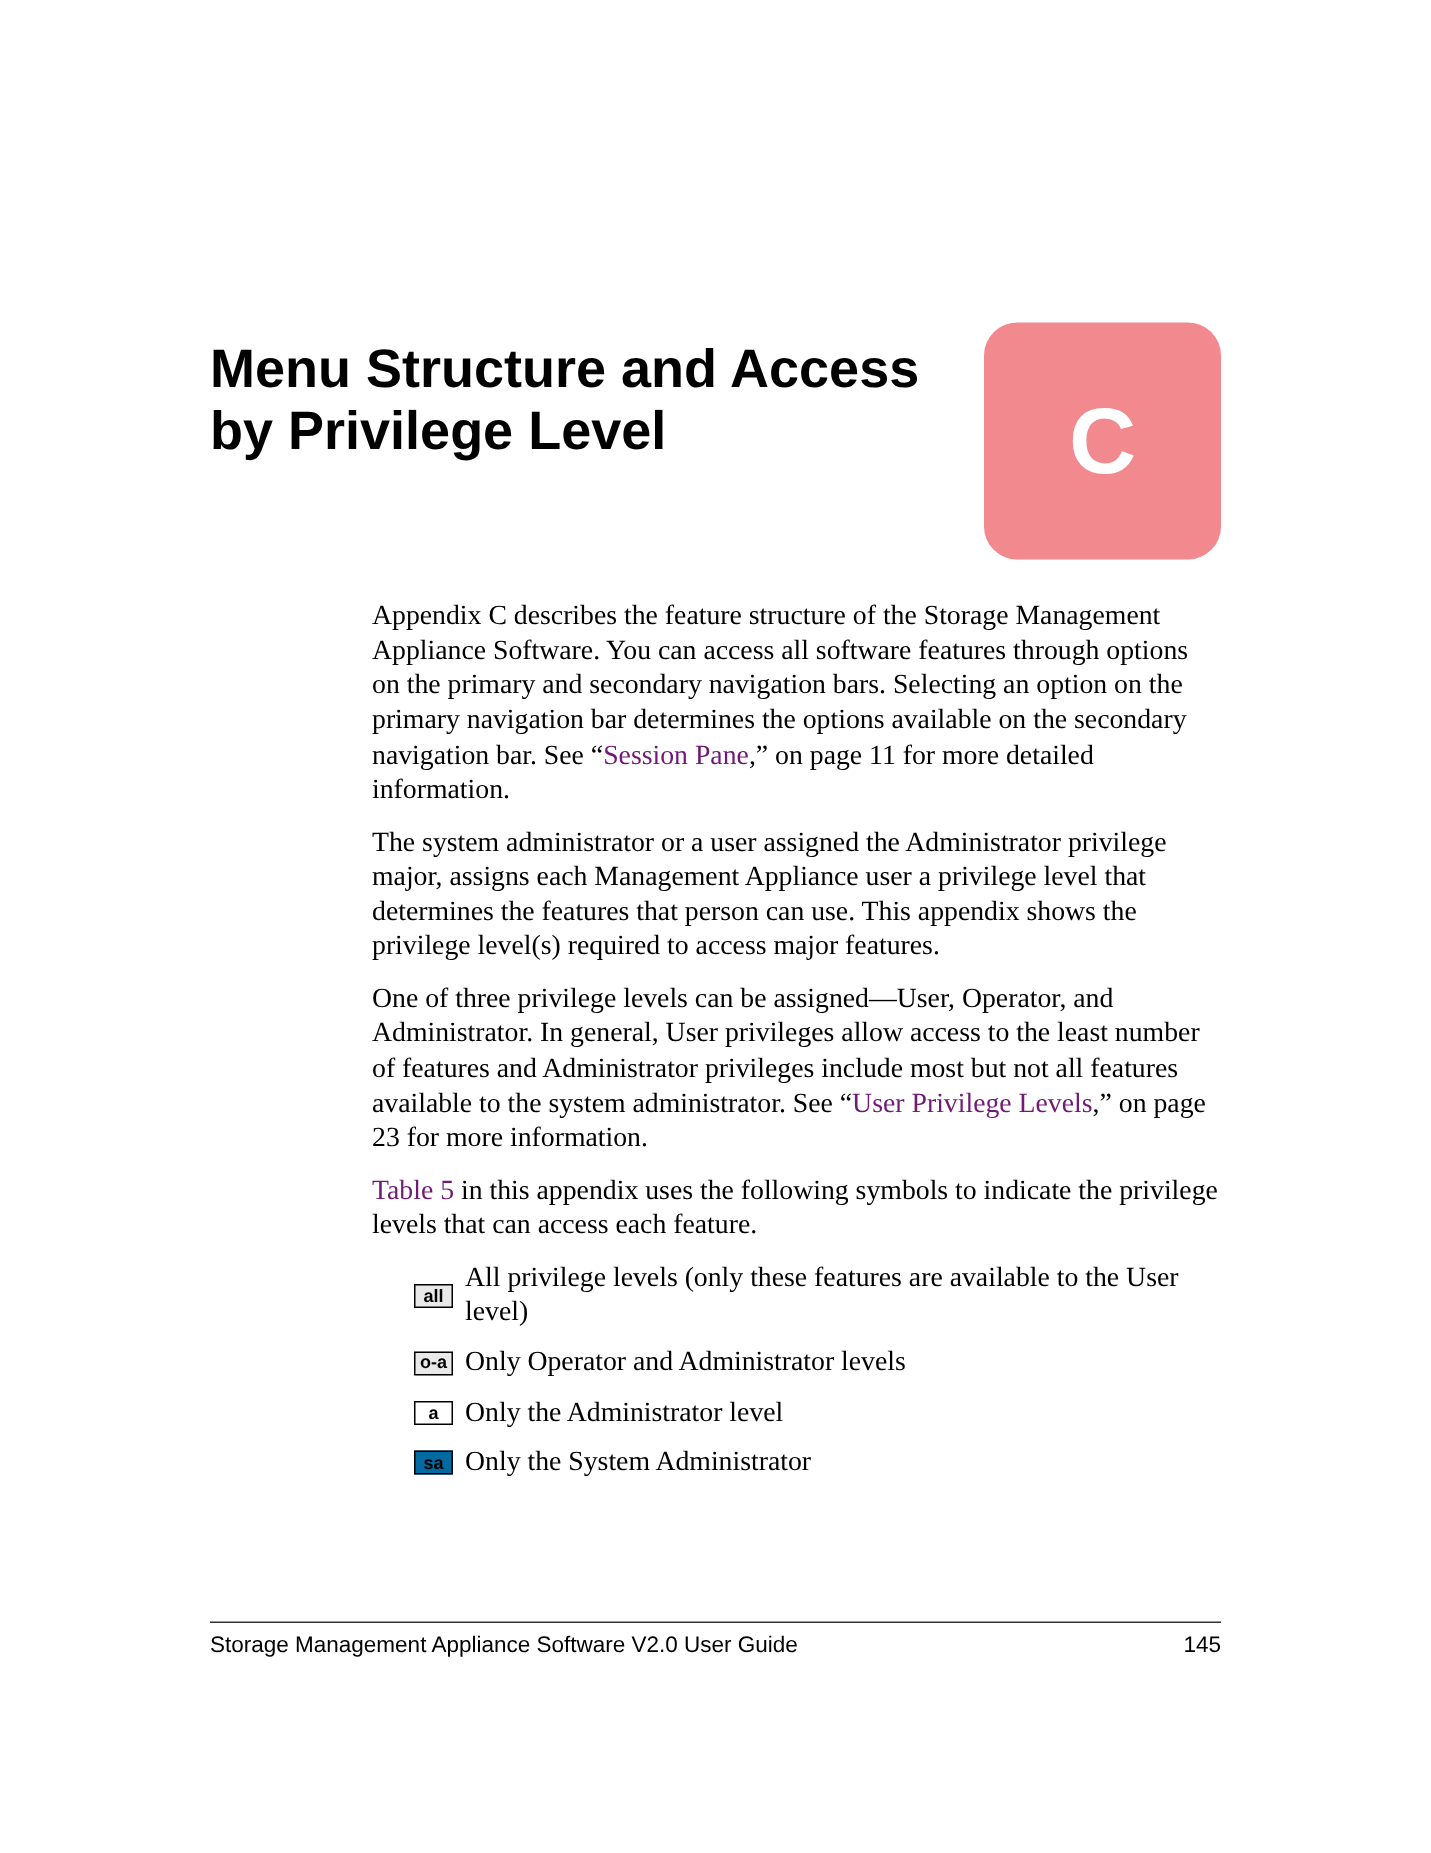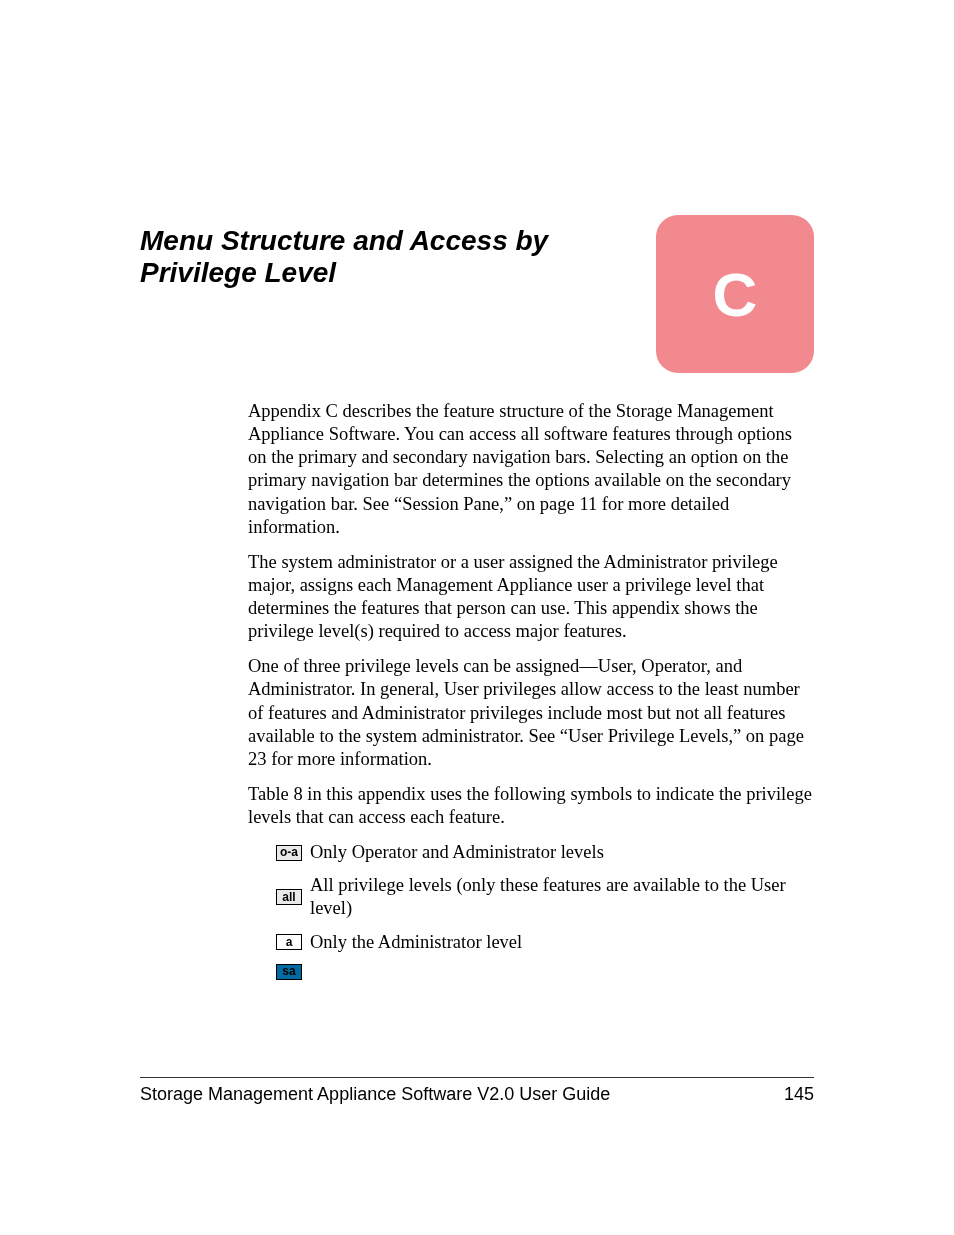"Menu Structure and Access by" .heading { font-size: 28px -> 36px; font-style: italic -> none }
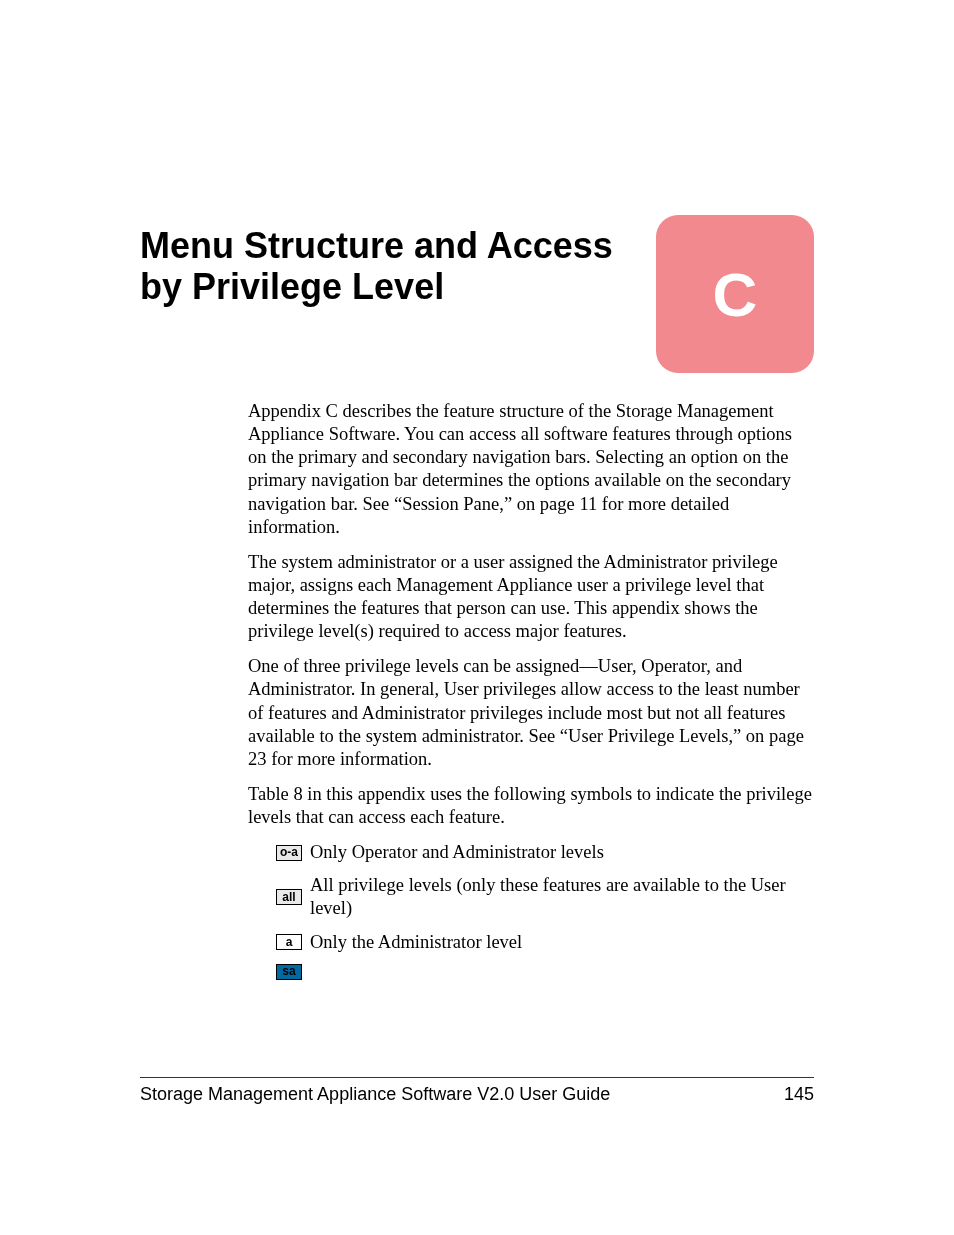"Session Pane" .link { color: #000000 -> #701a75 }
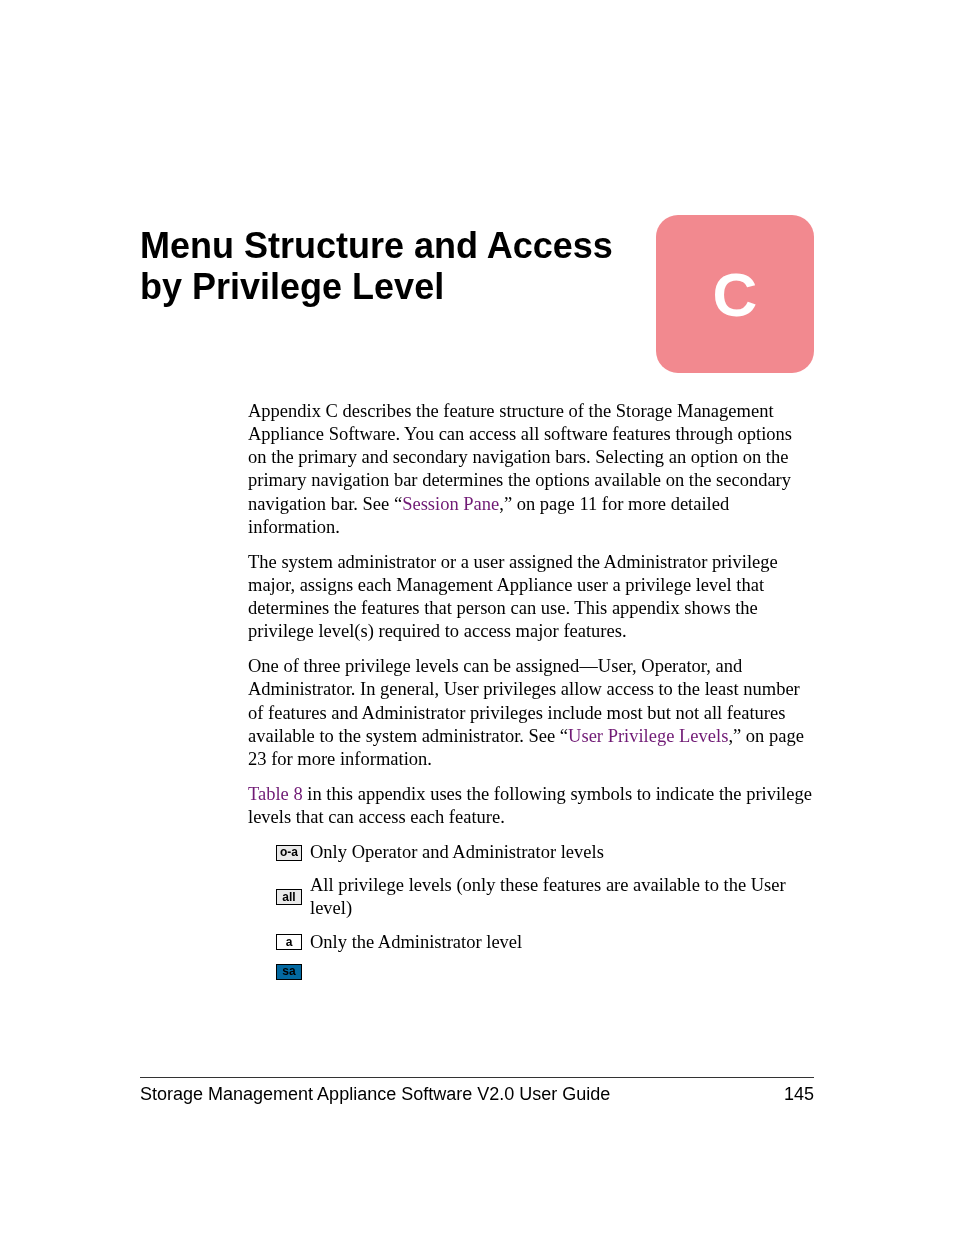"Table 8" span.link { text: 8 -> 5 }
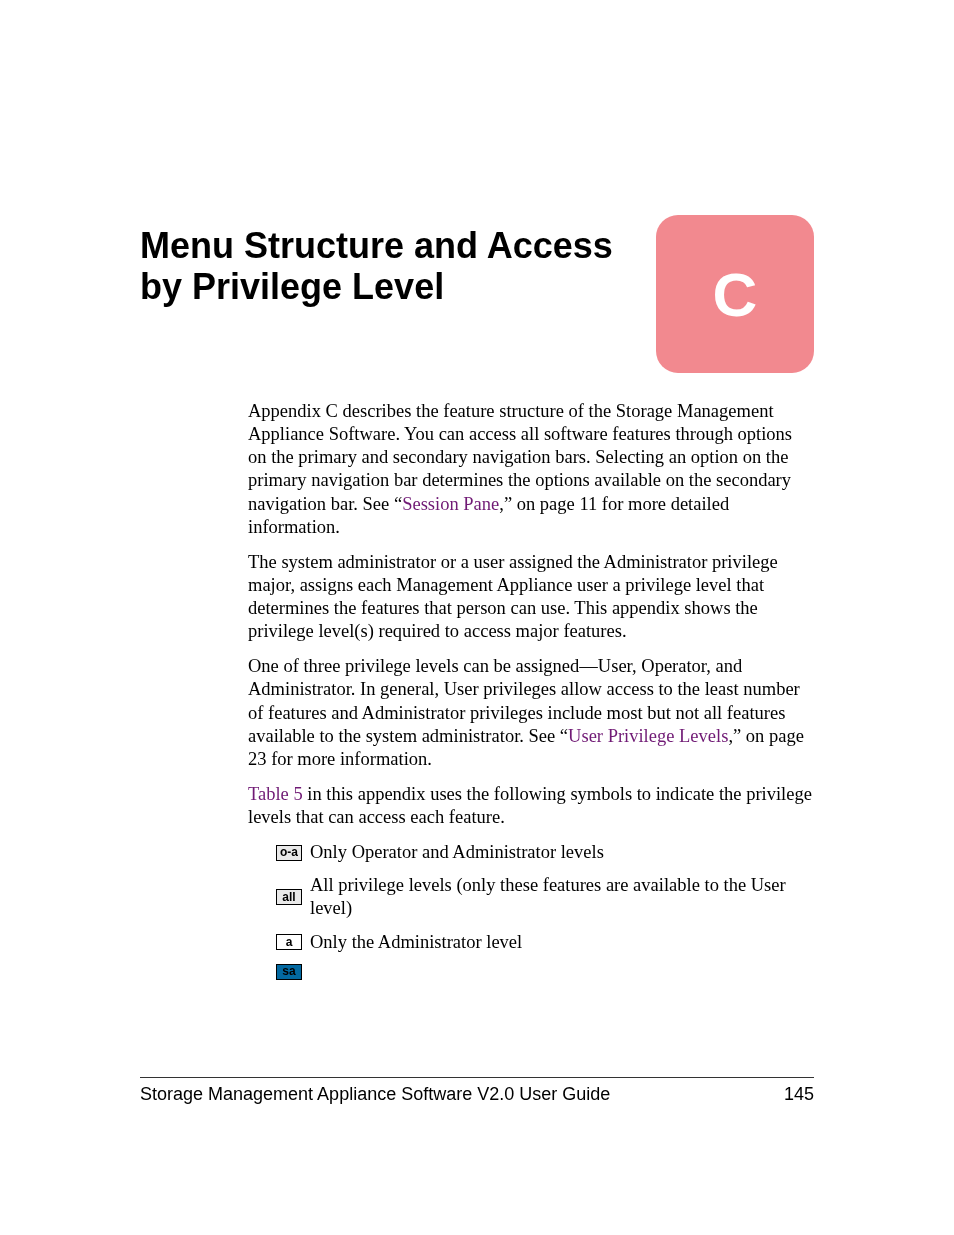"o-a" div.legend-row { order: before "all" -> after "all" }
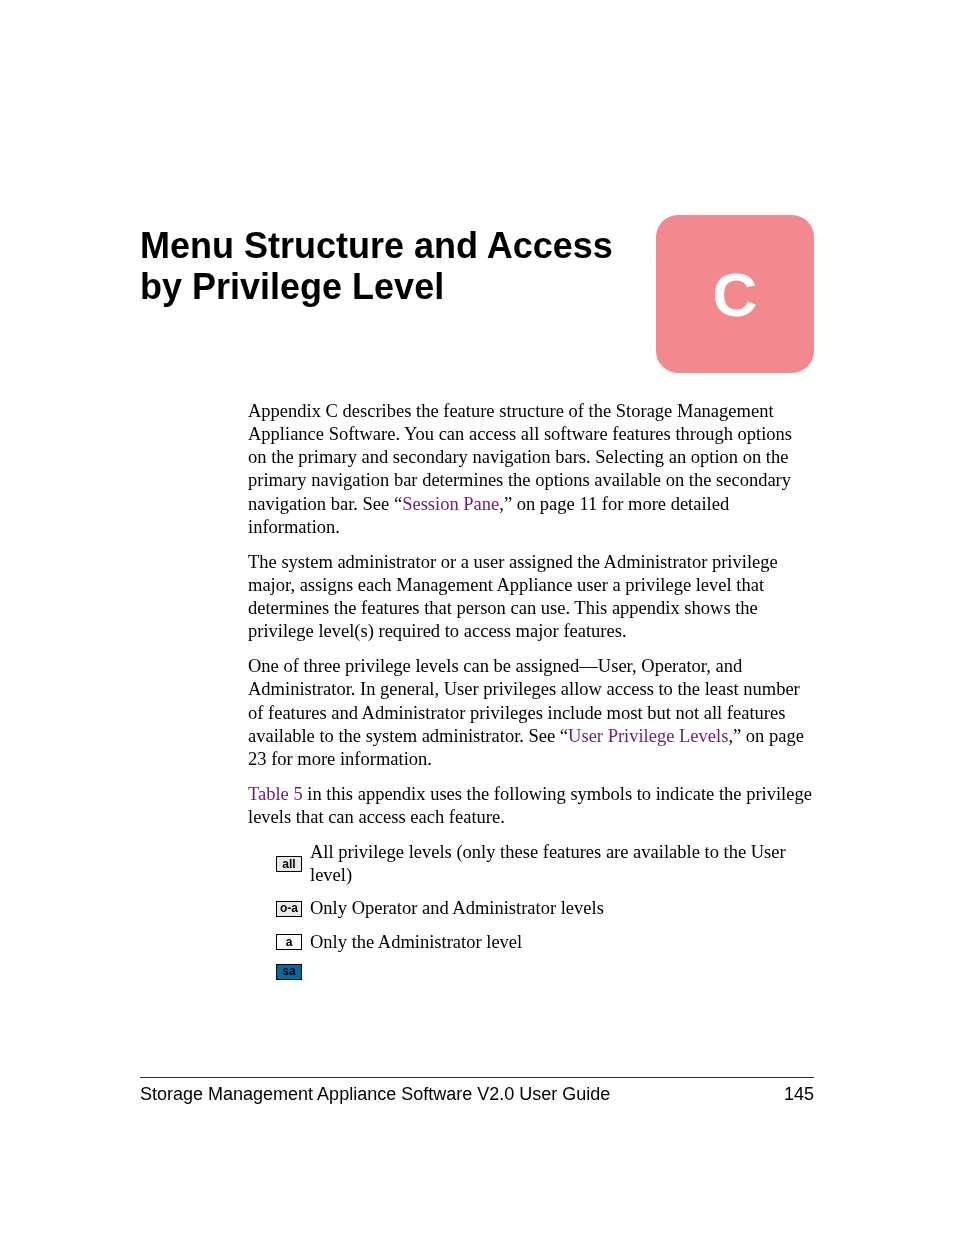"Only the System Administrator" span { html: none -> <span>Only the System Administrator</span> }
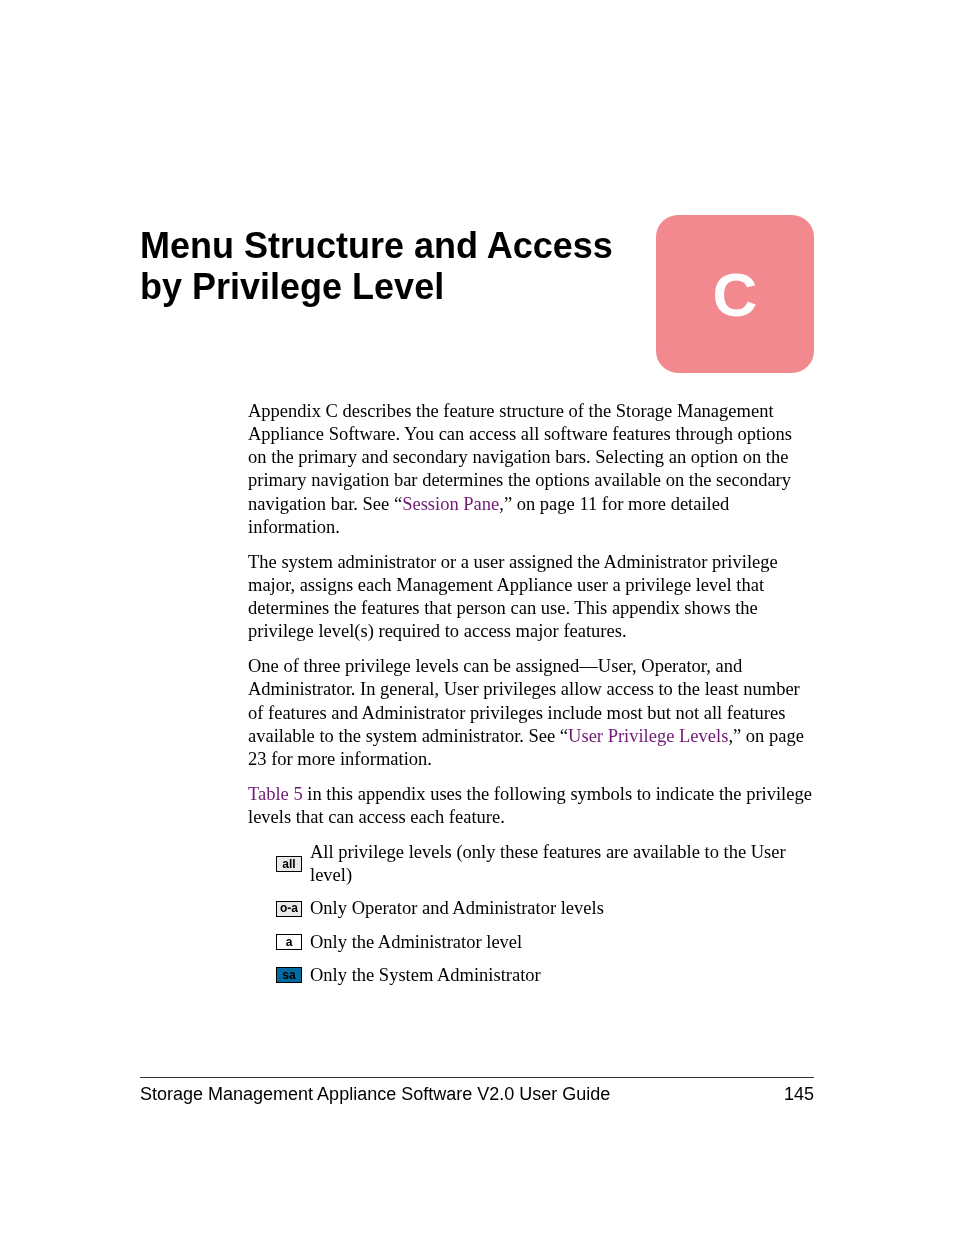"Storage Management Appliance Software" .footer-row { font-size: 18px -> 15px }
